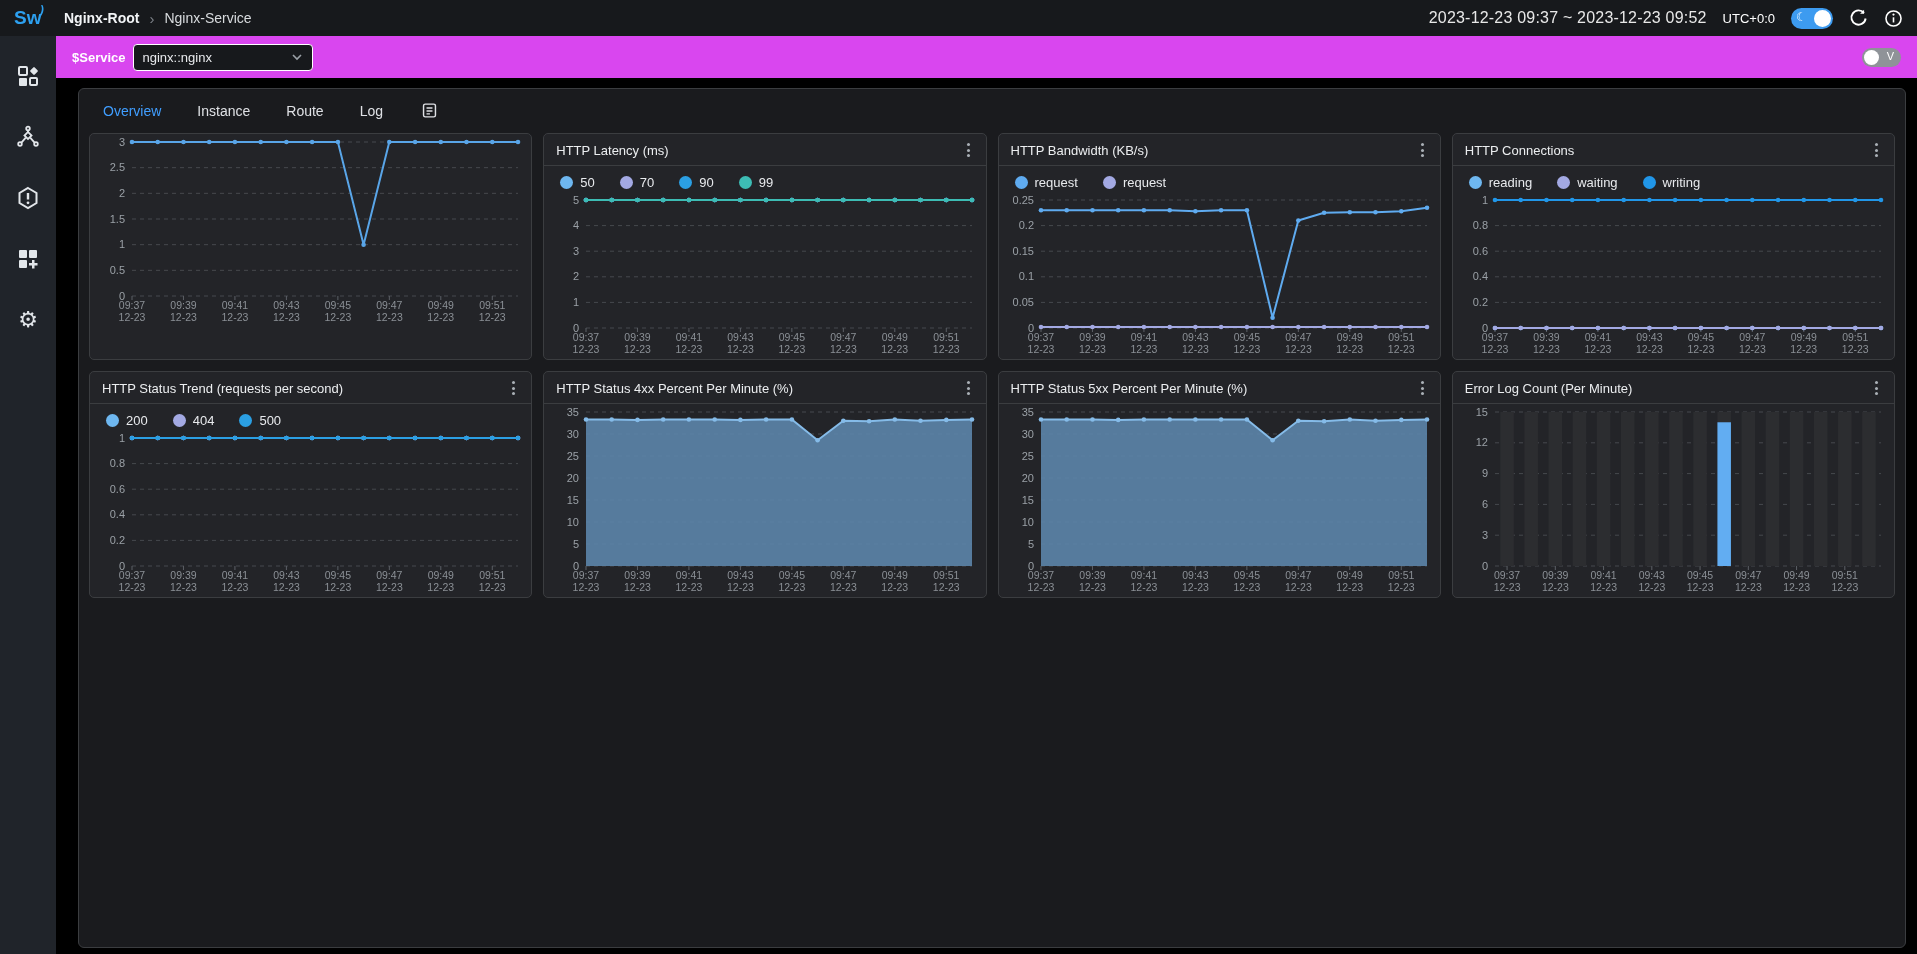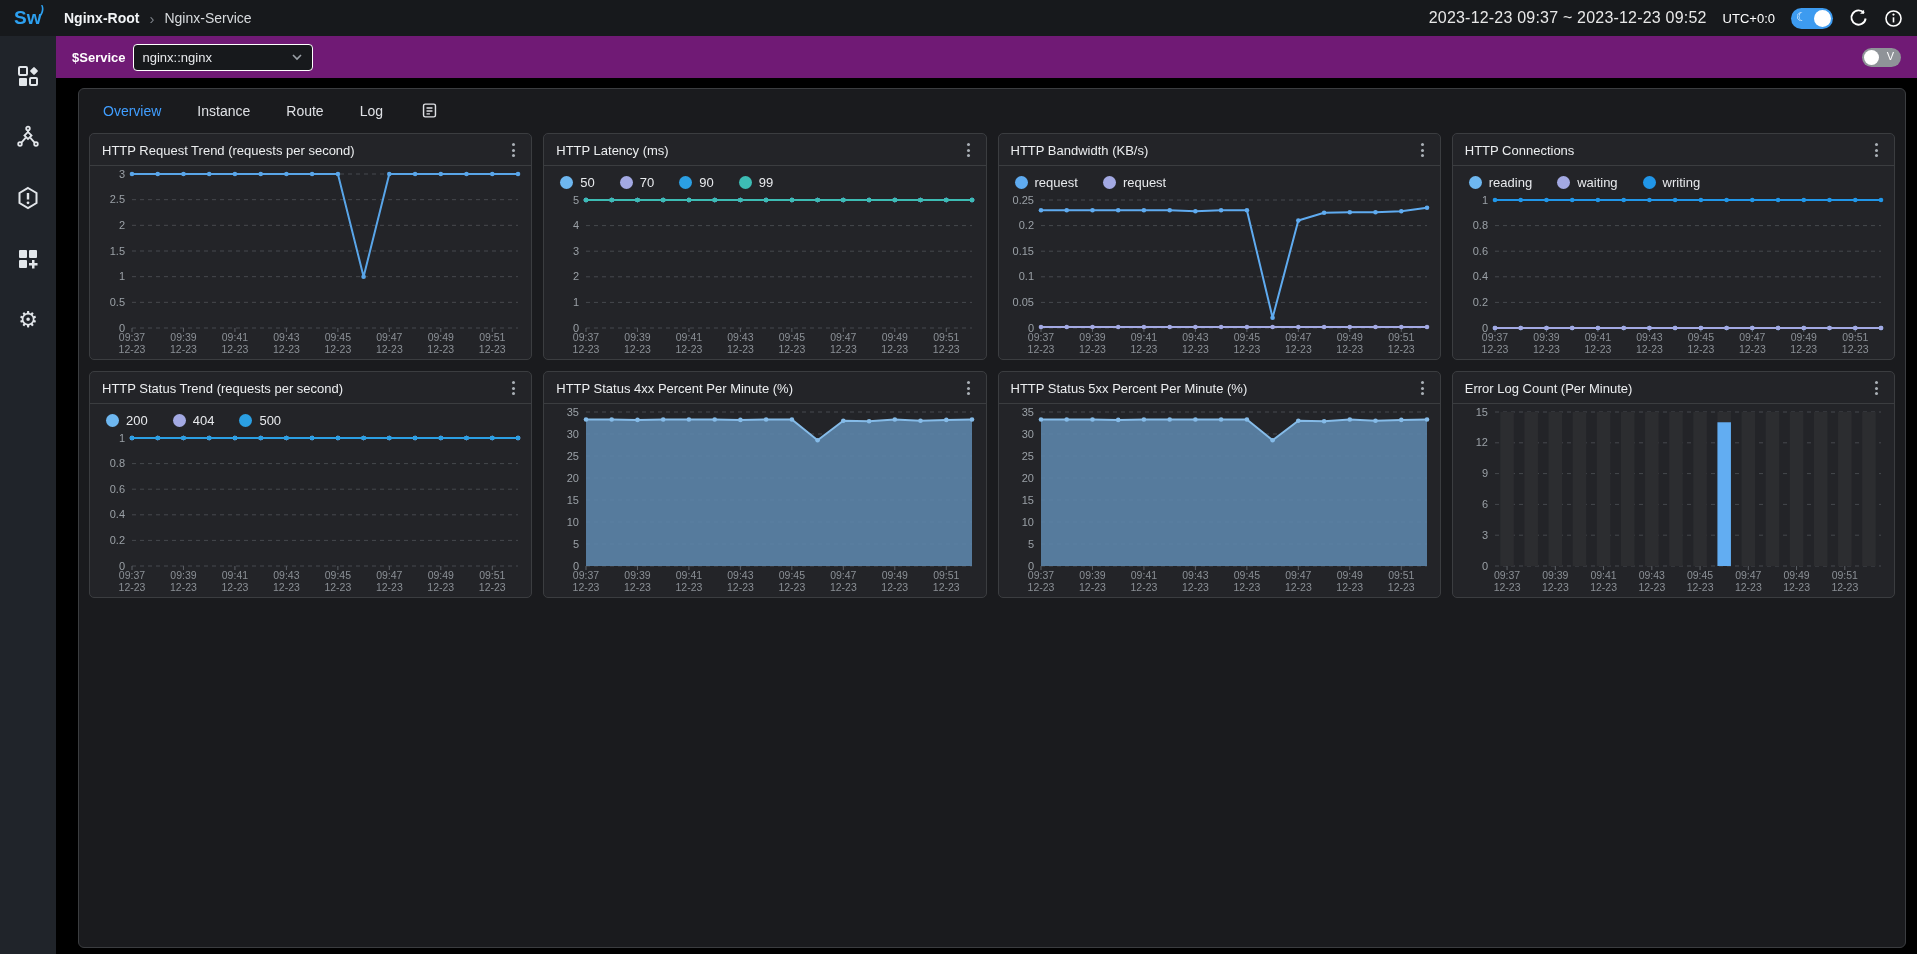"$Service" .service-bar { background: #701a75 -> #d946ef }
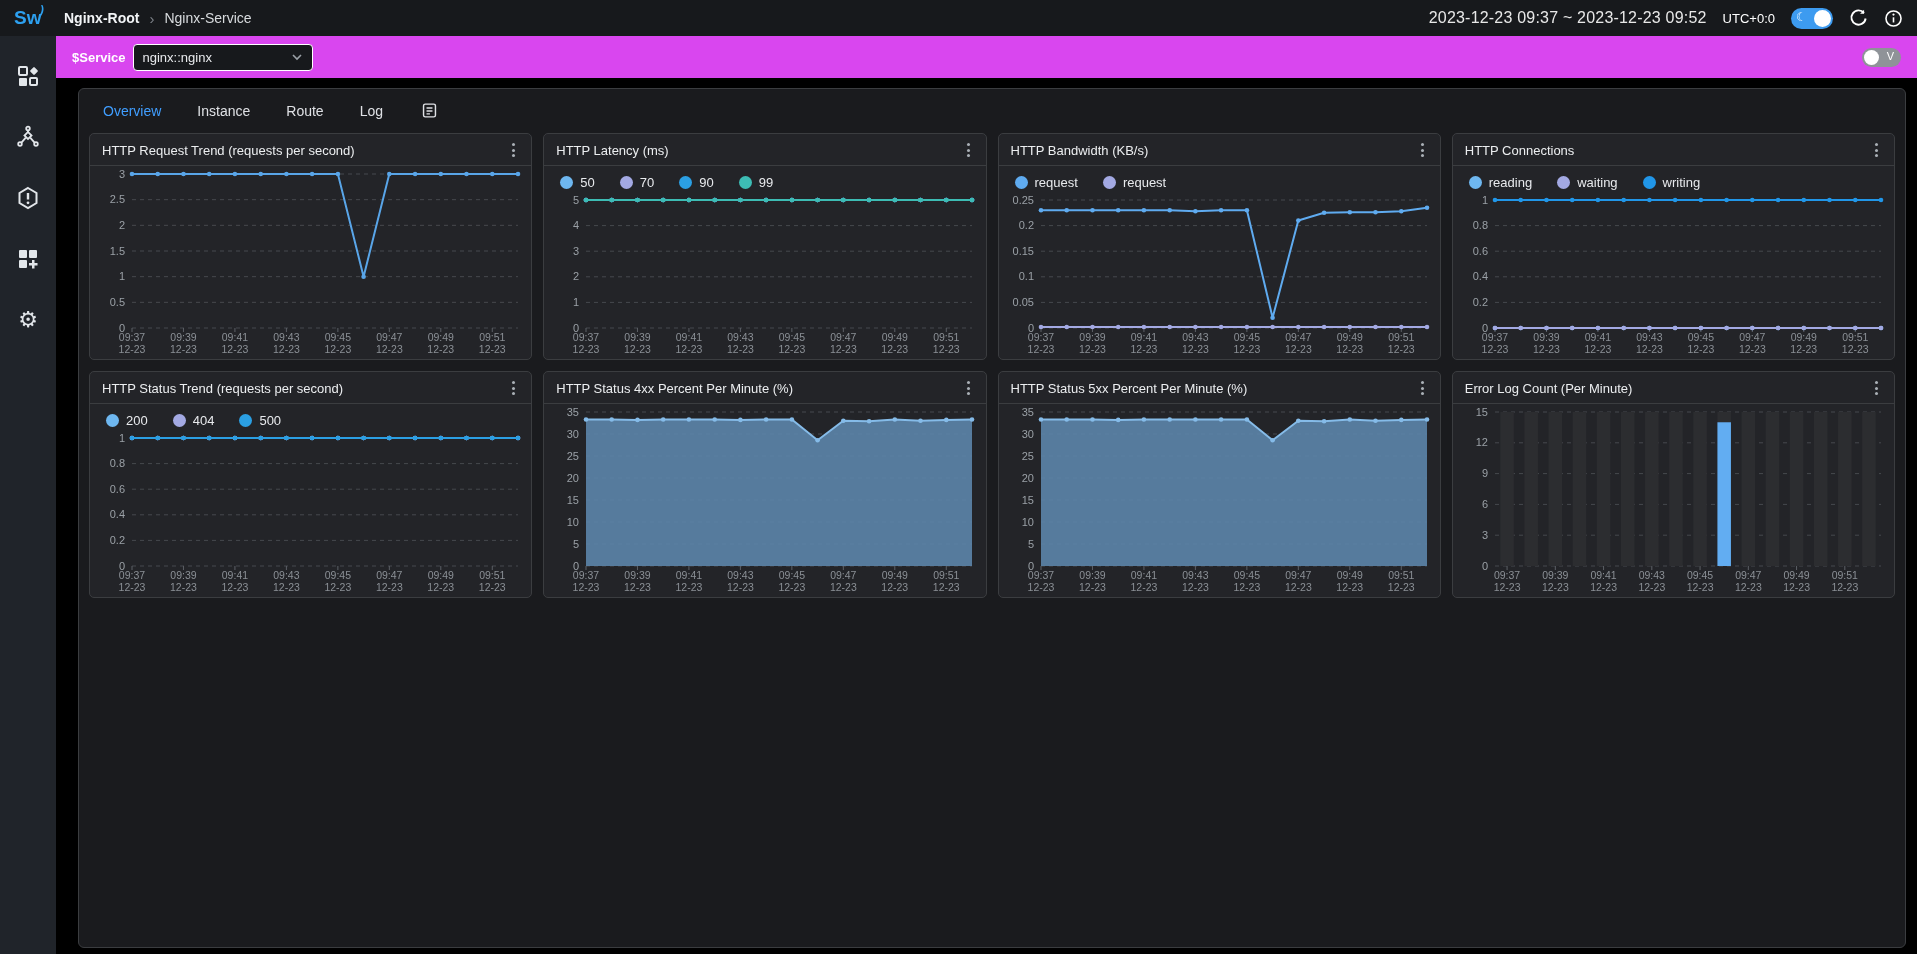"HTTP Request Trend (requests per" div.card-head { html: <div> <span>HTTP Request Trend (requests per second)</span> <button> <i></i> <i></i> <i></i> </button> </div> -> none }
